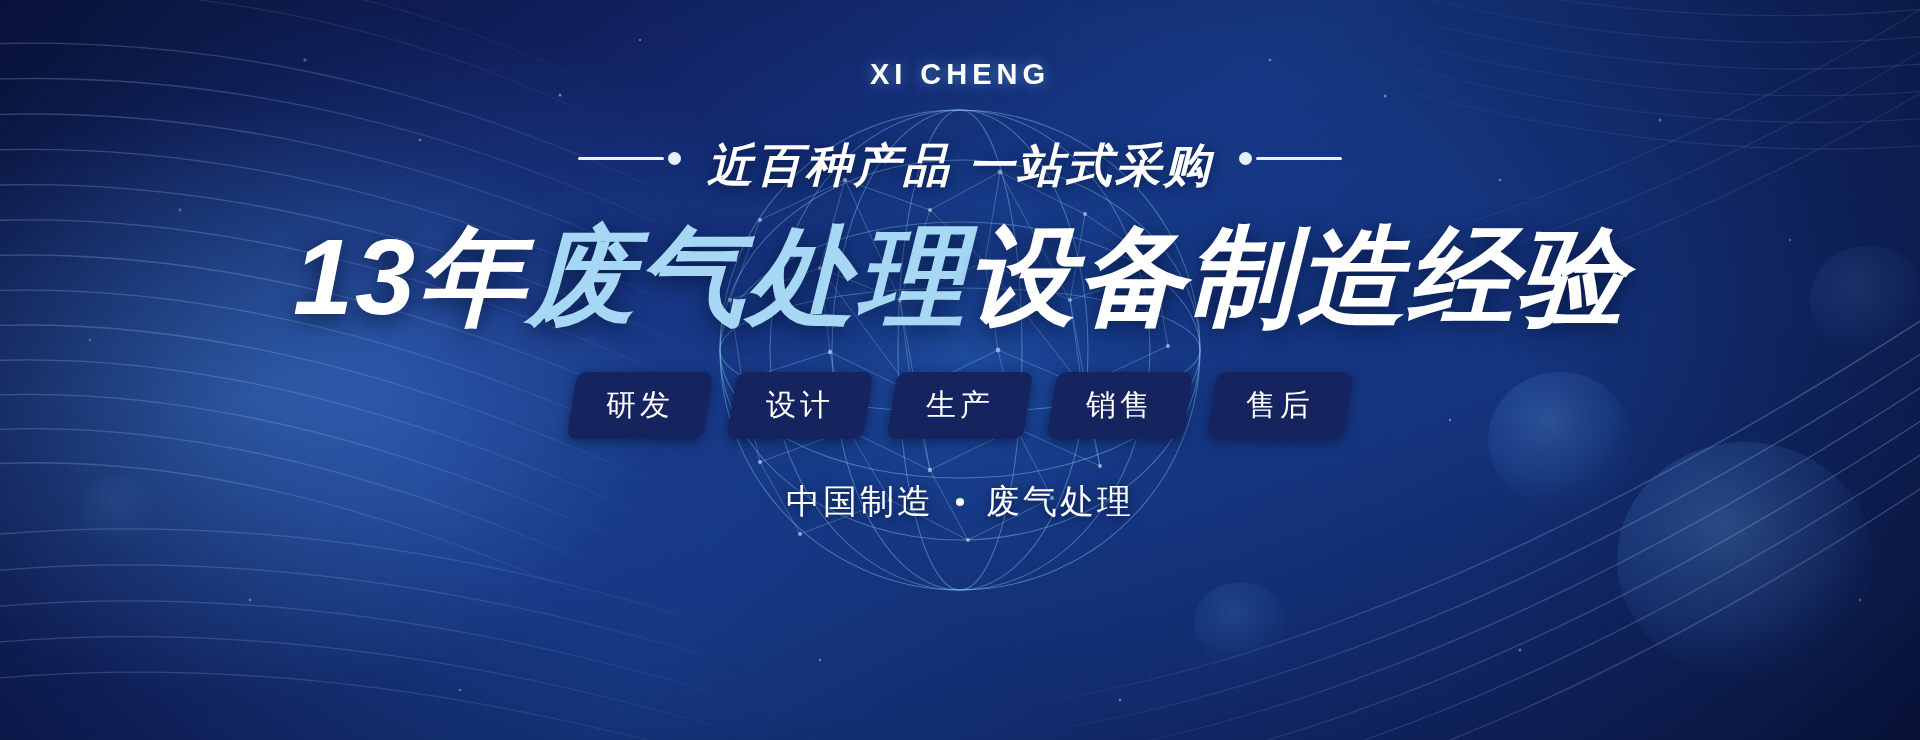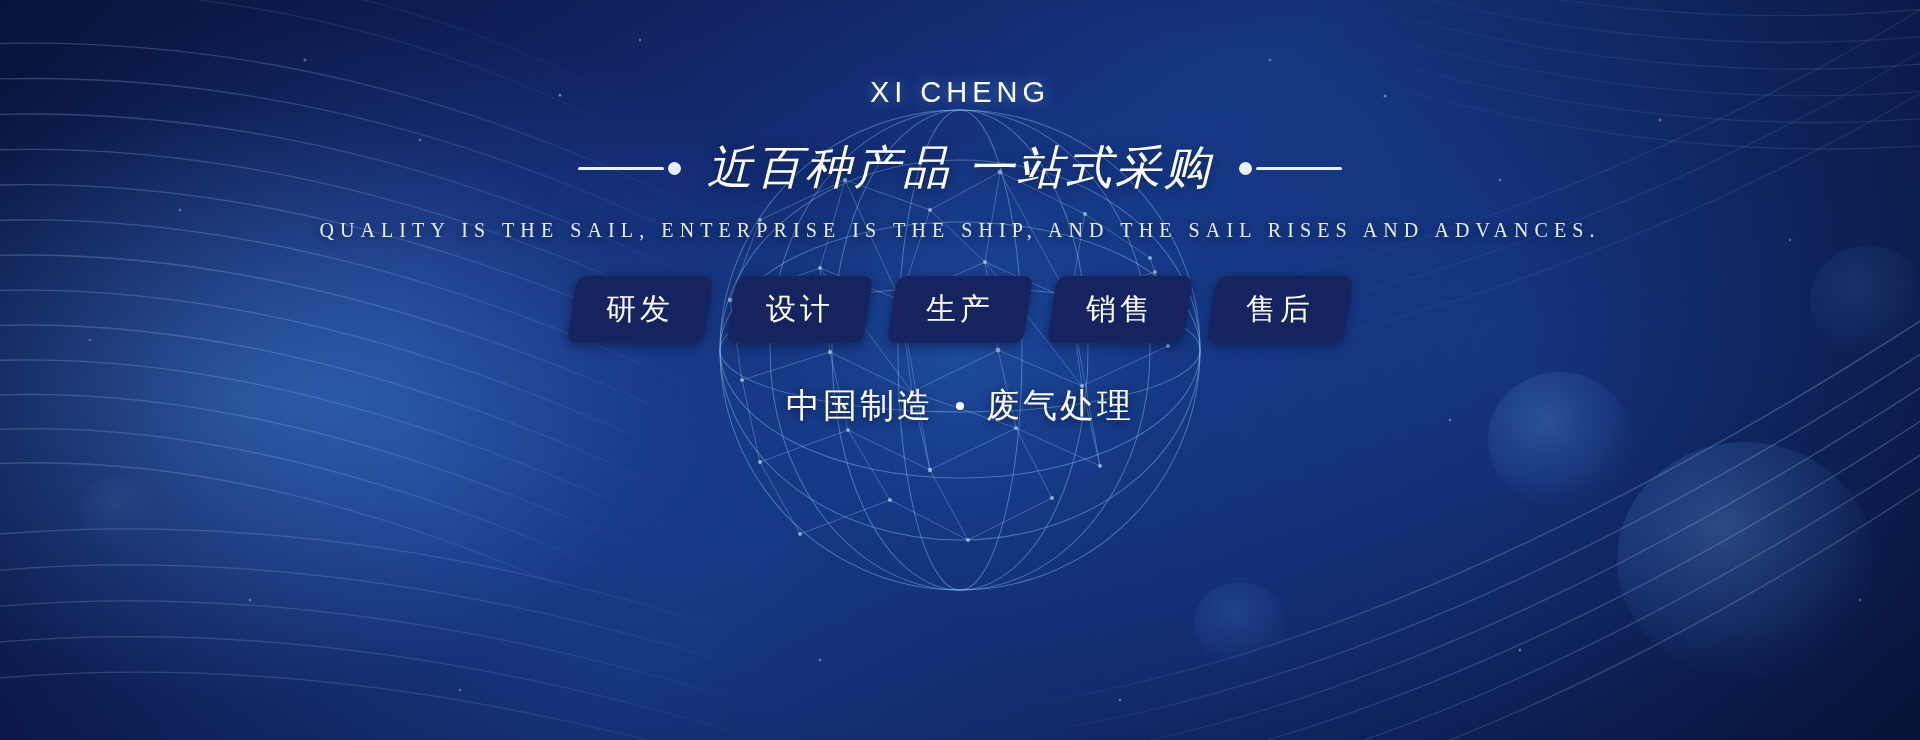"XI CHENG" .brand { font-weight: 400 -> 700; margin-top: 76px -> 58px }
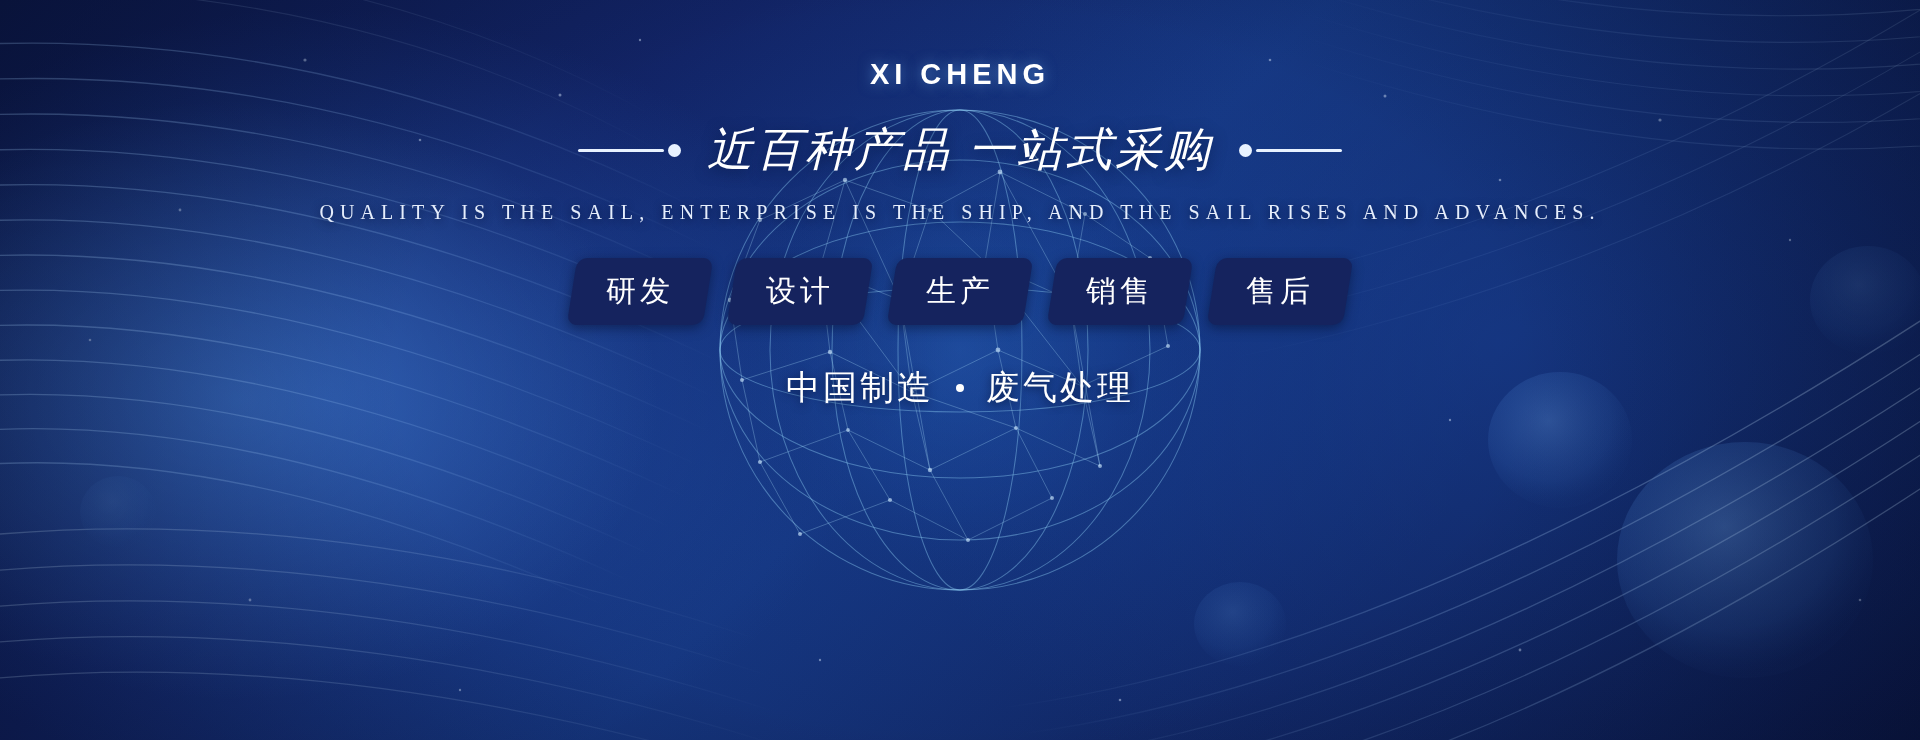"近百种产品 一站式采购" .subtitle { font-weight: 400 -> 700; margin-top: none -> 16px }
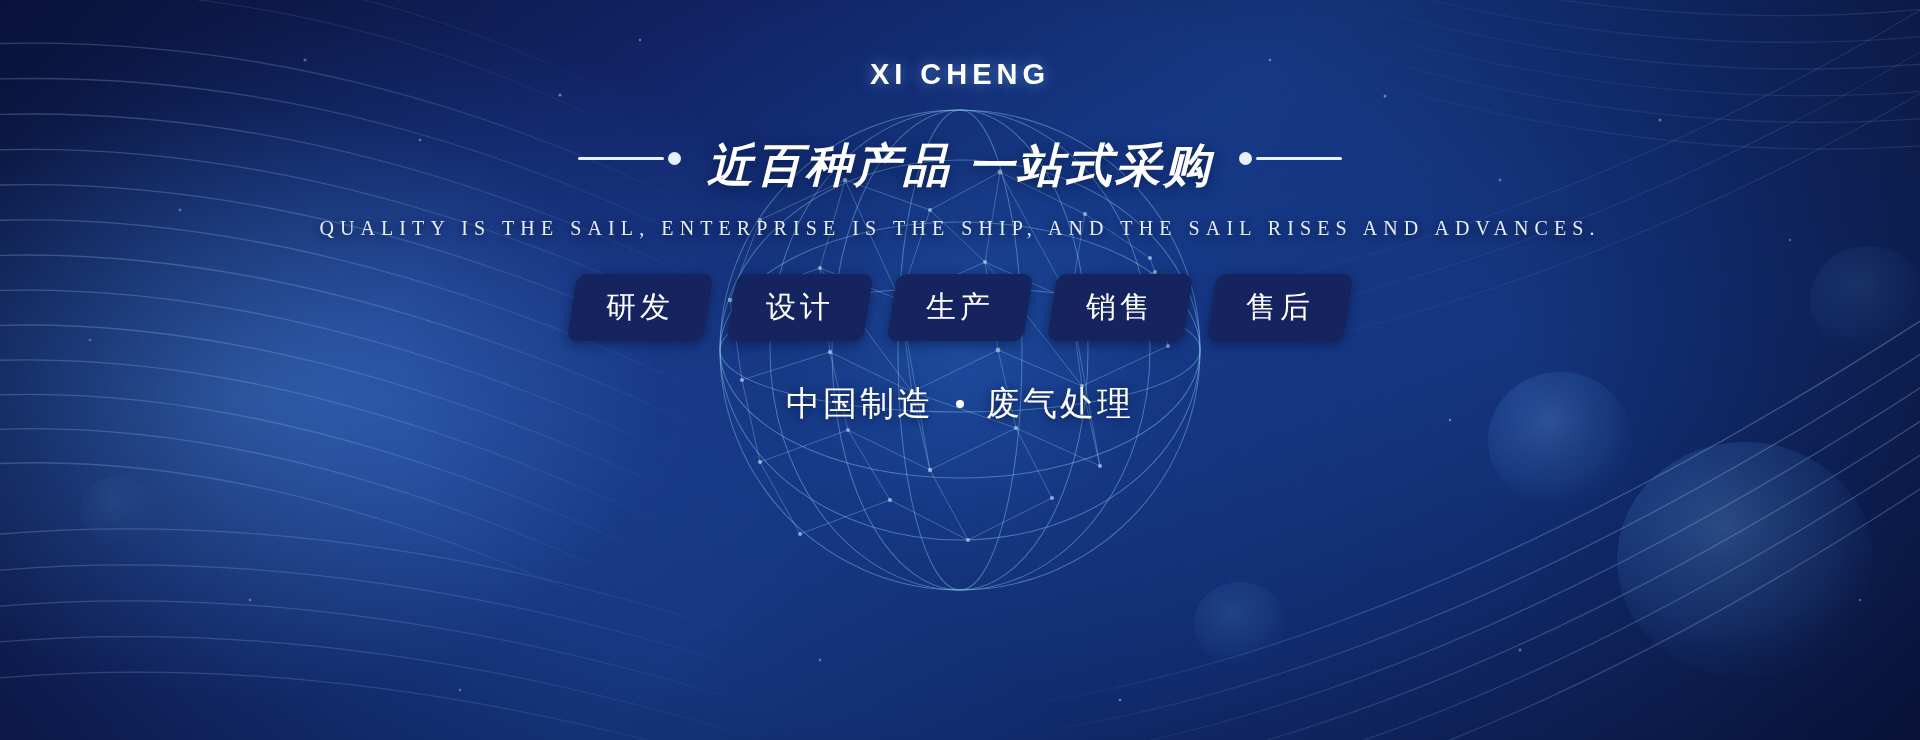"13年废气处理设备制造经验" div.headline { html: none -> <div> <span>13年</span><span>废气处理</span><span>设备制造经验</span> </div> }
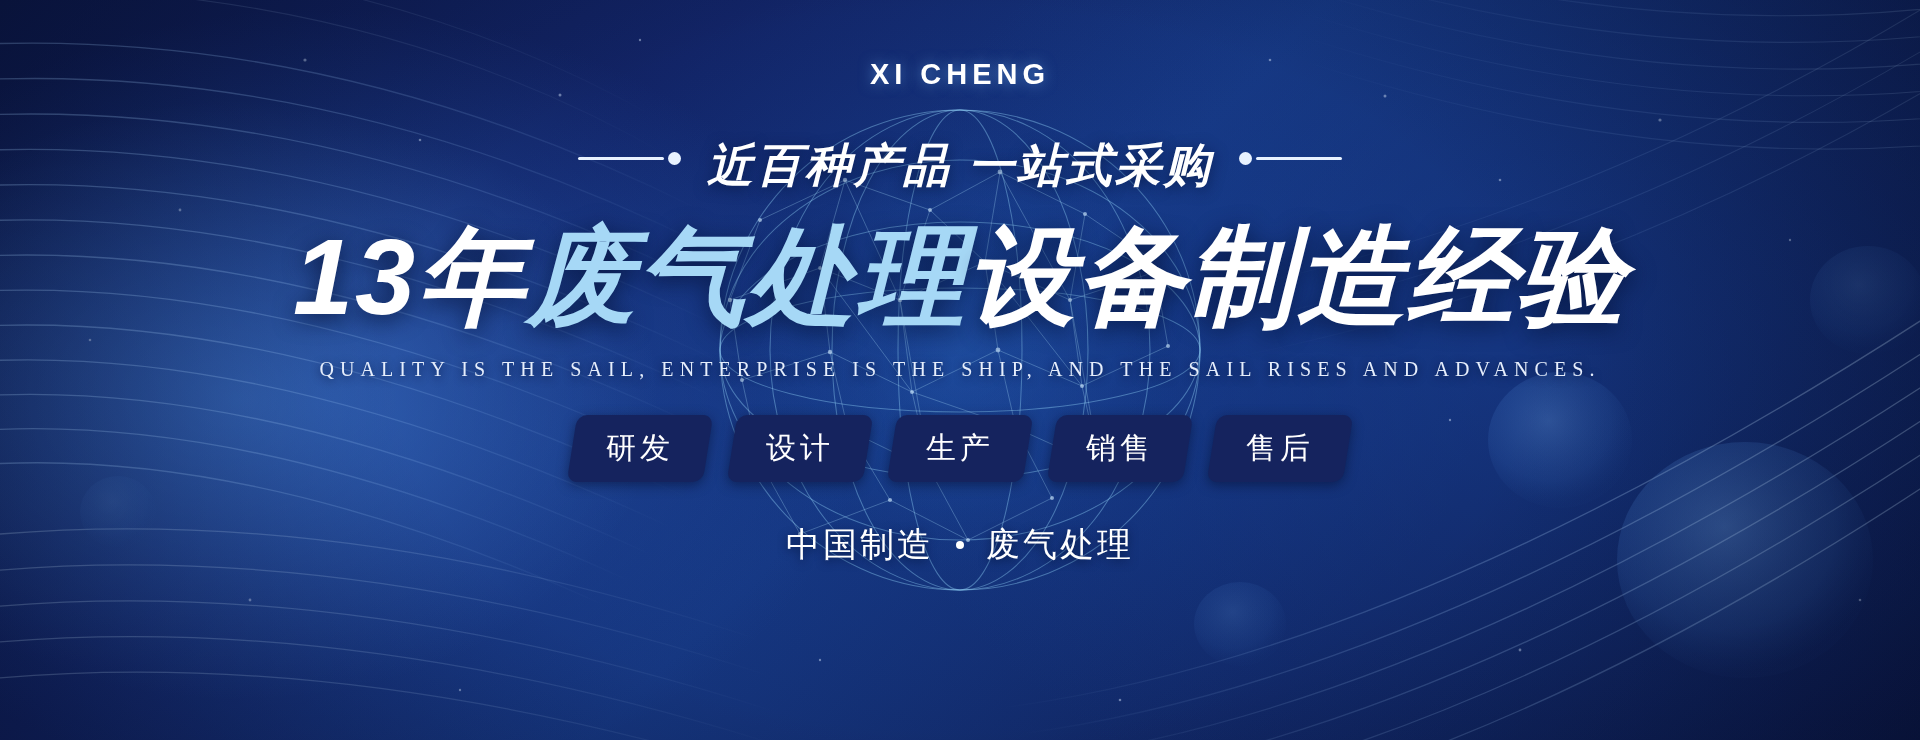"QUALITY IS THE SAIL, ENTERPRISE" div.tagline { html: <div>QUALITY IS THE SAIL, ENTERPRISE IS THE SHIP, AND THE SAIL RISES AND ADVANCES.</div> -> none }
